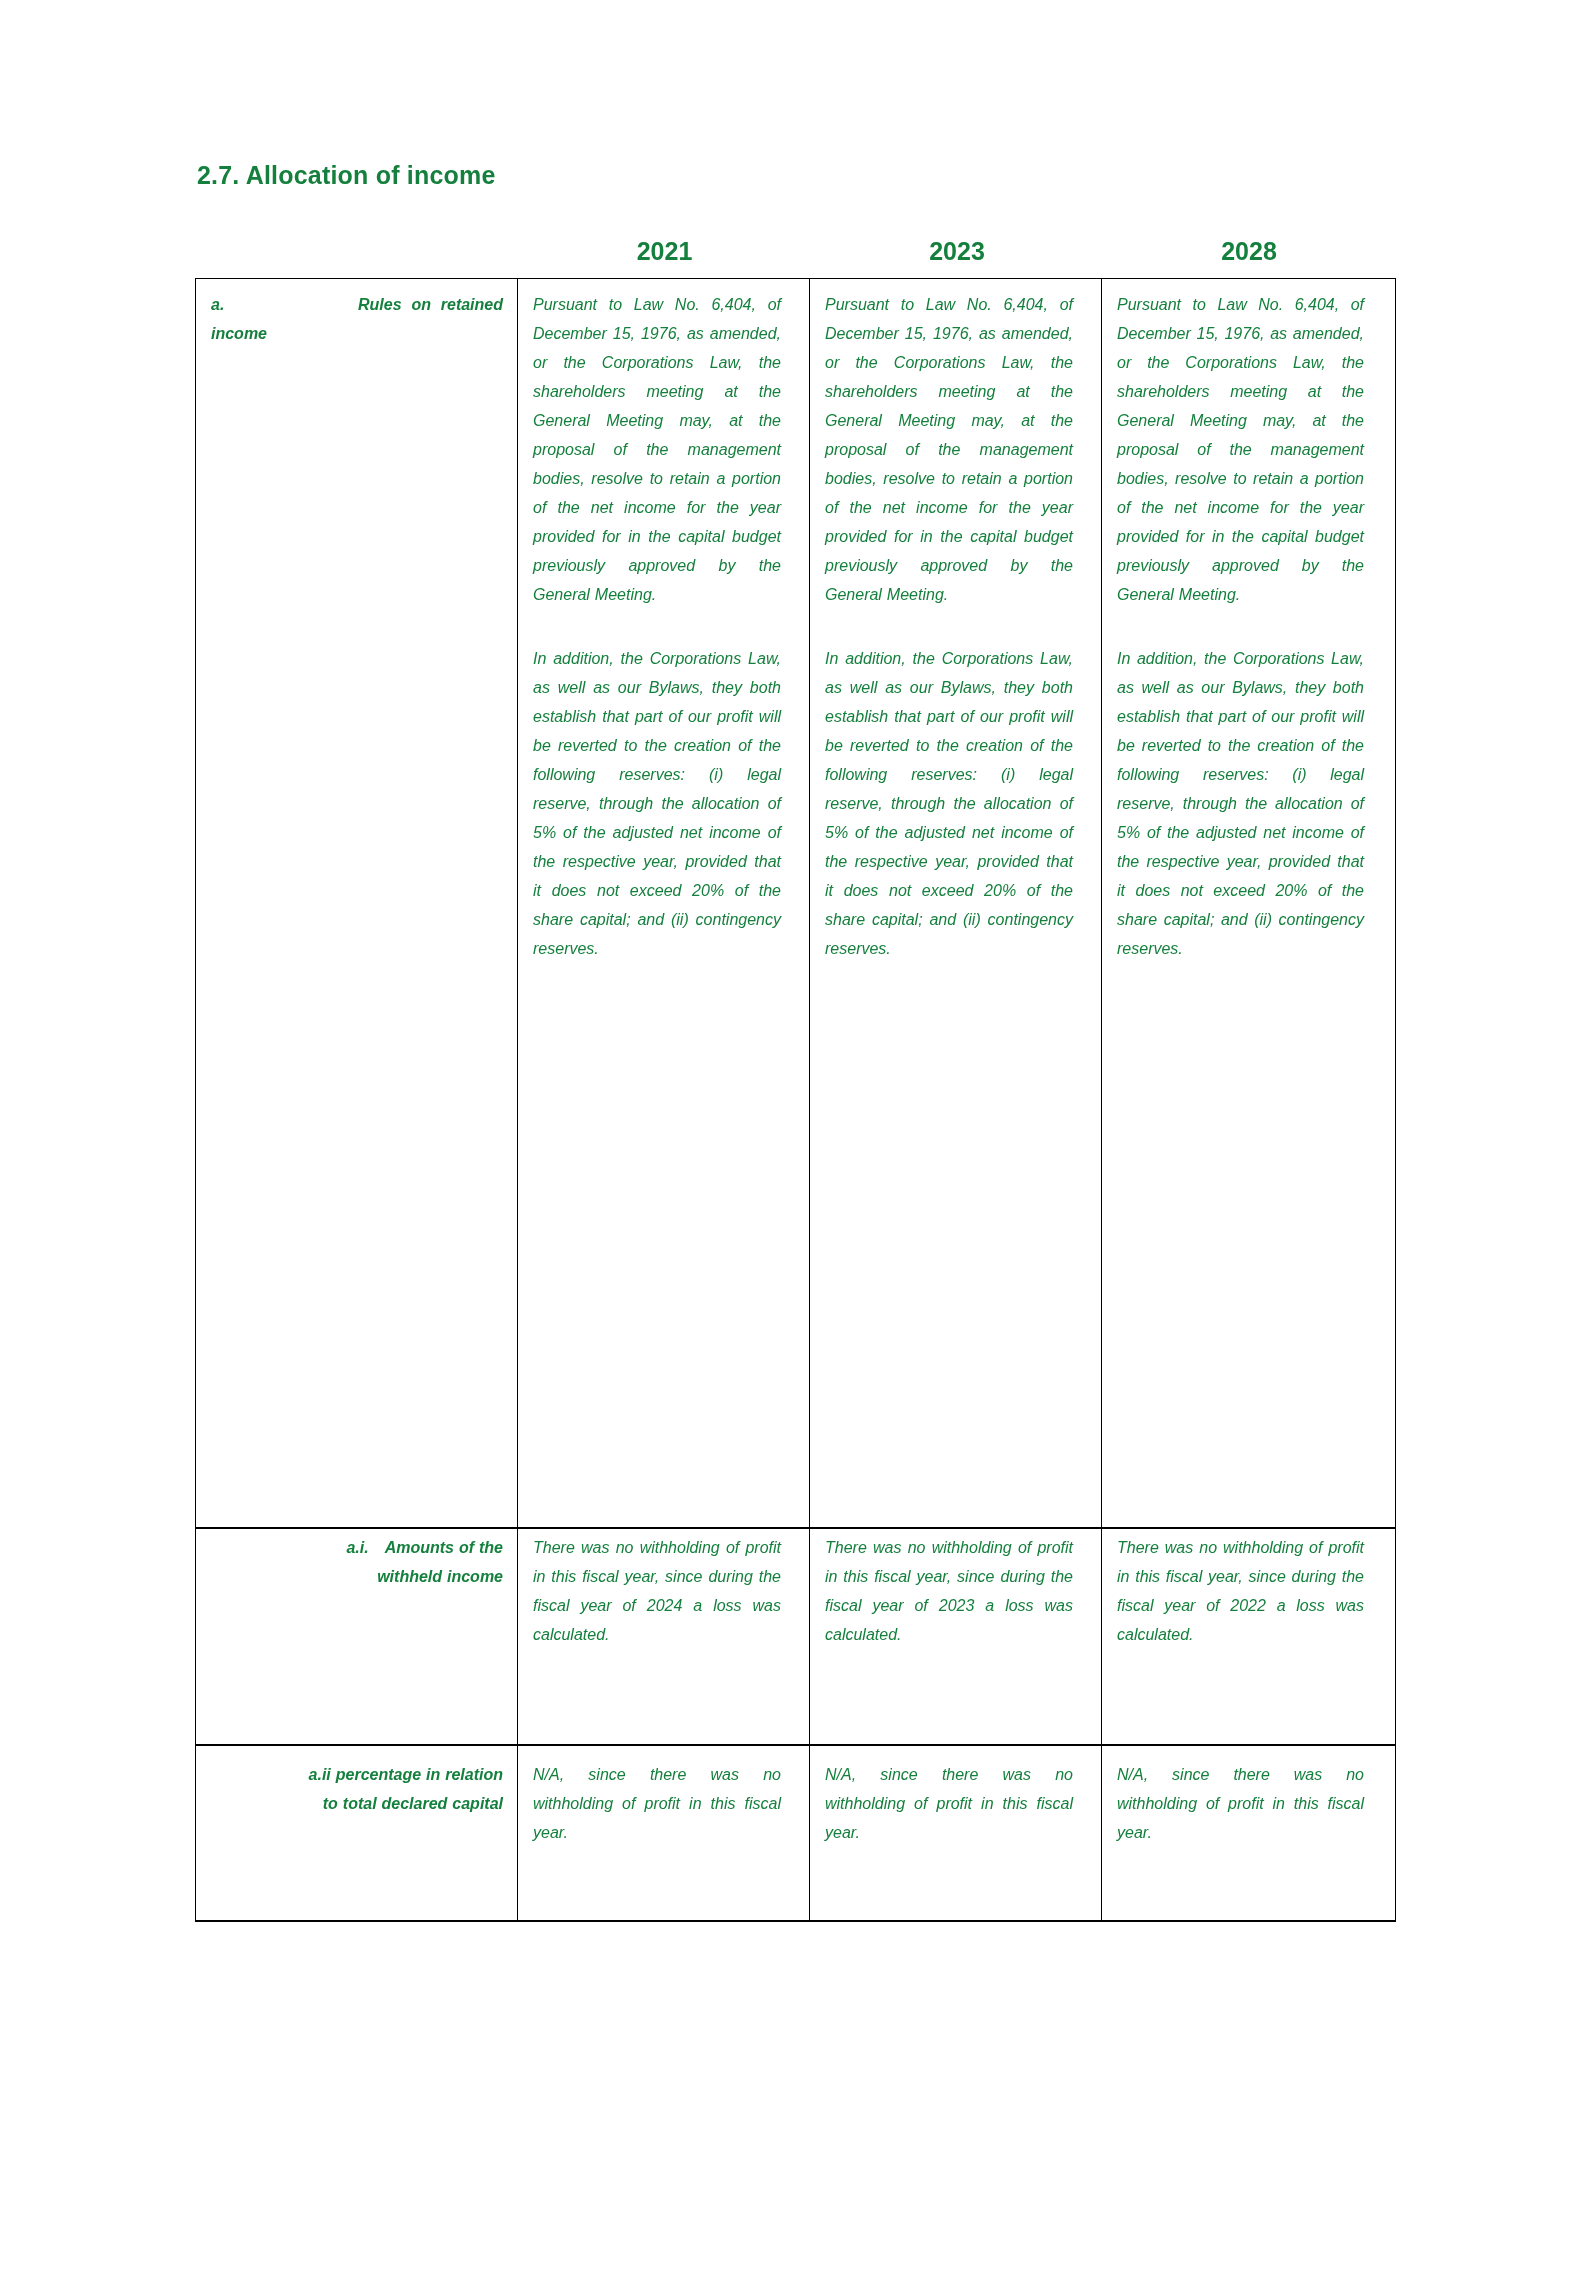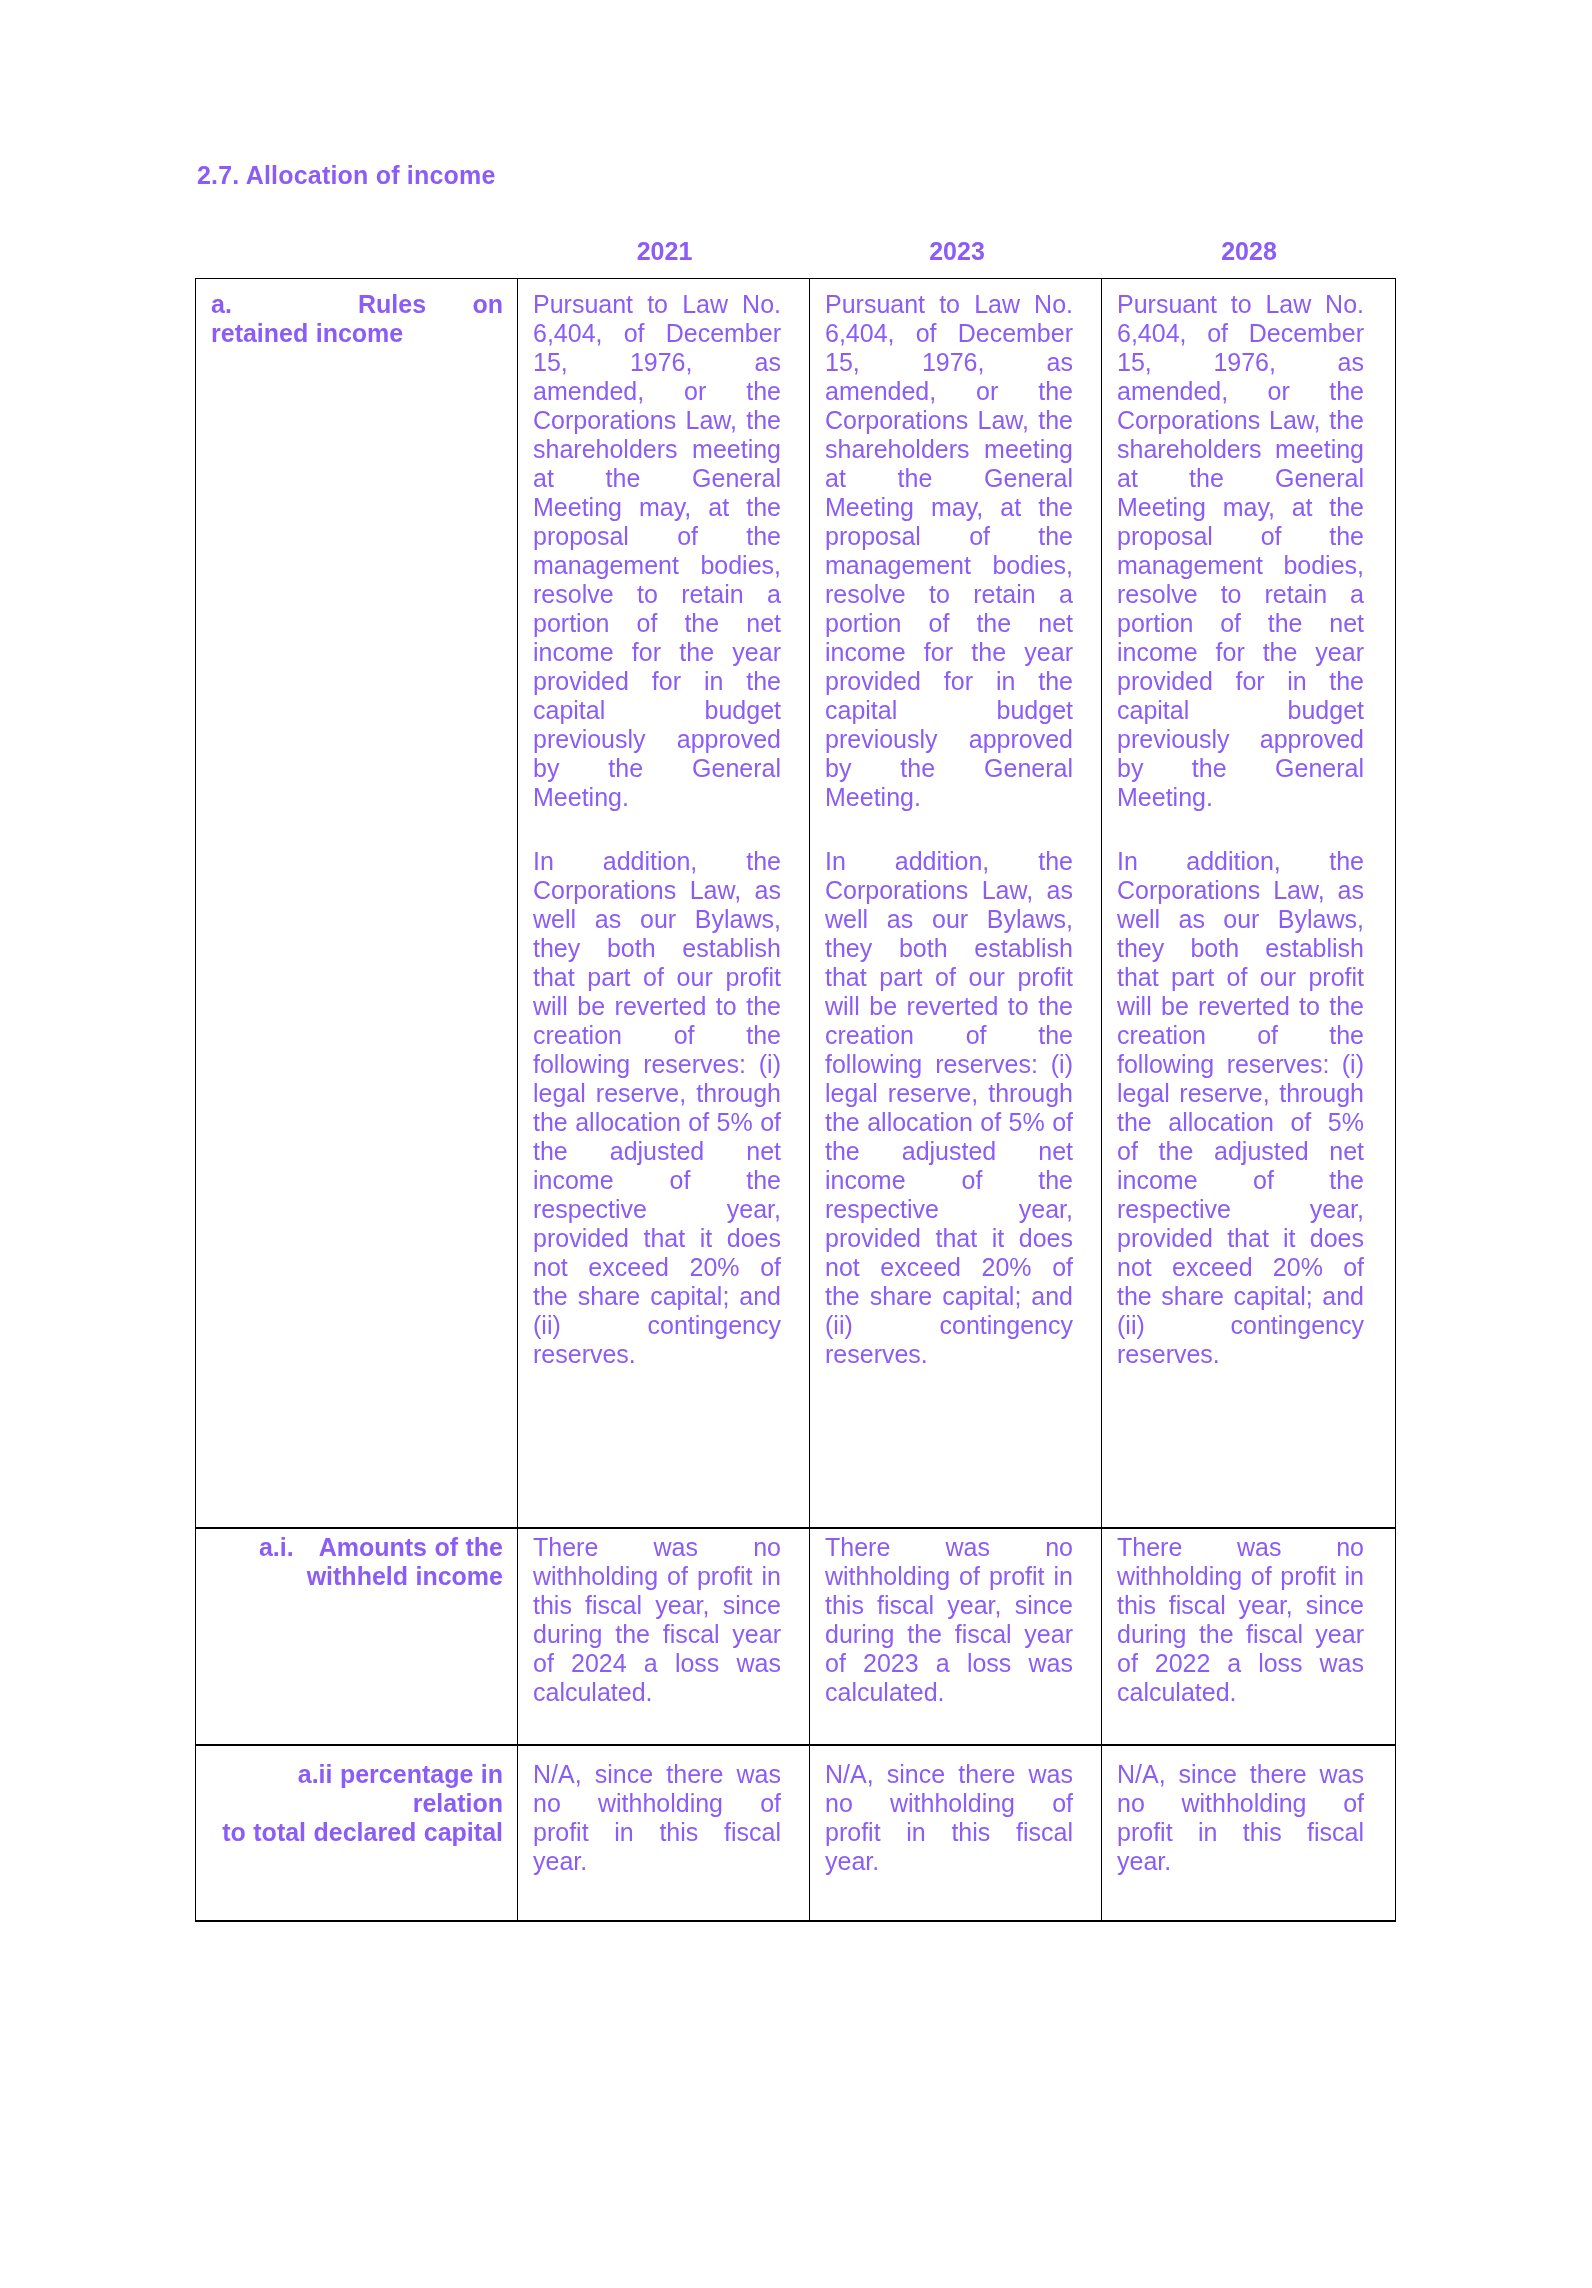"2.7. Allocation of income" .page { color: #8b5cf6 -> #15803d }
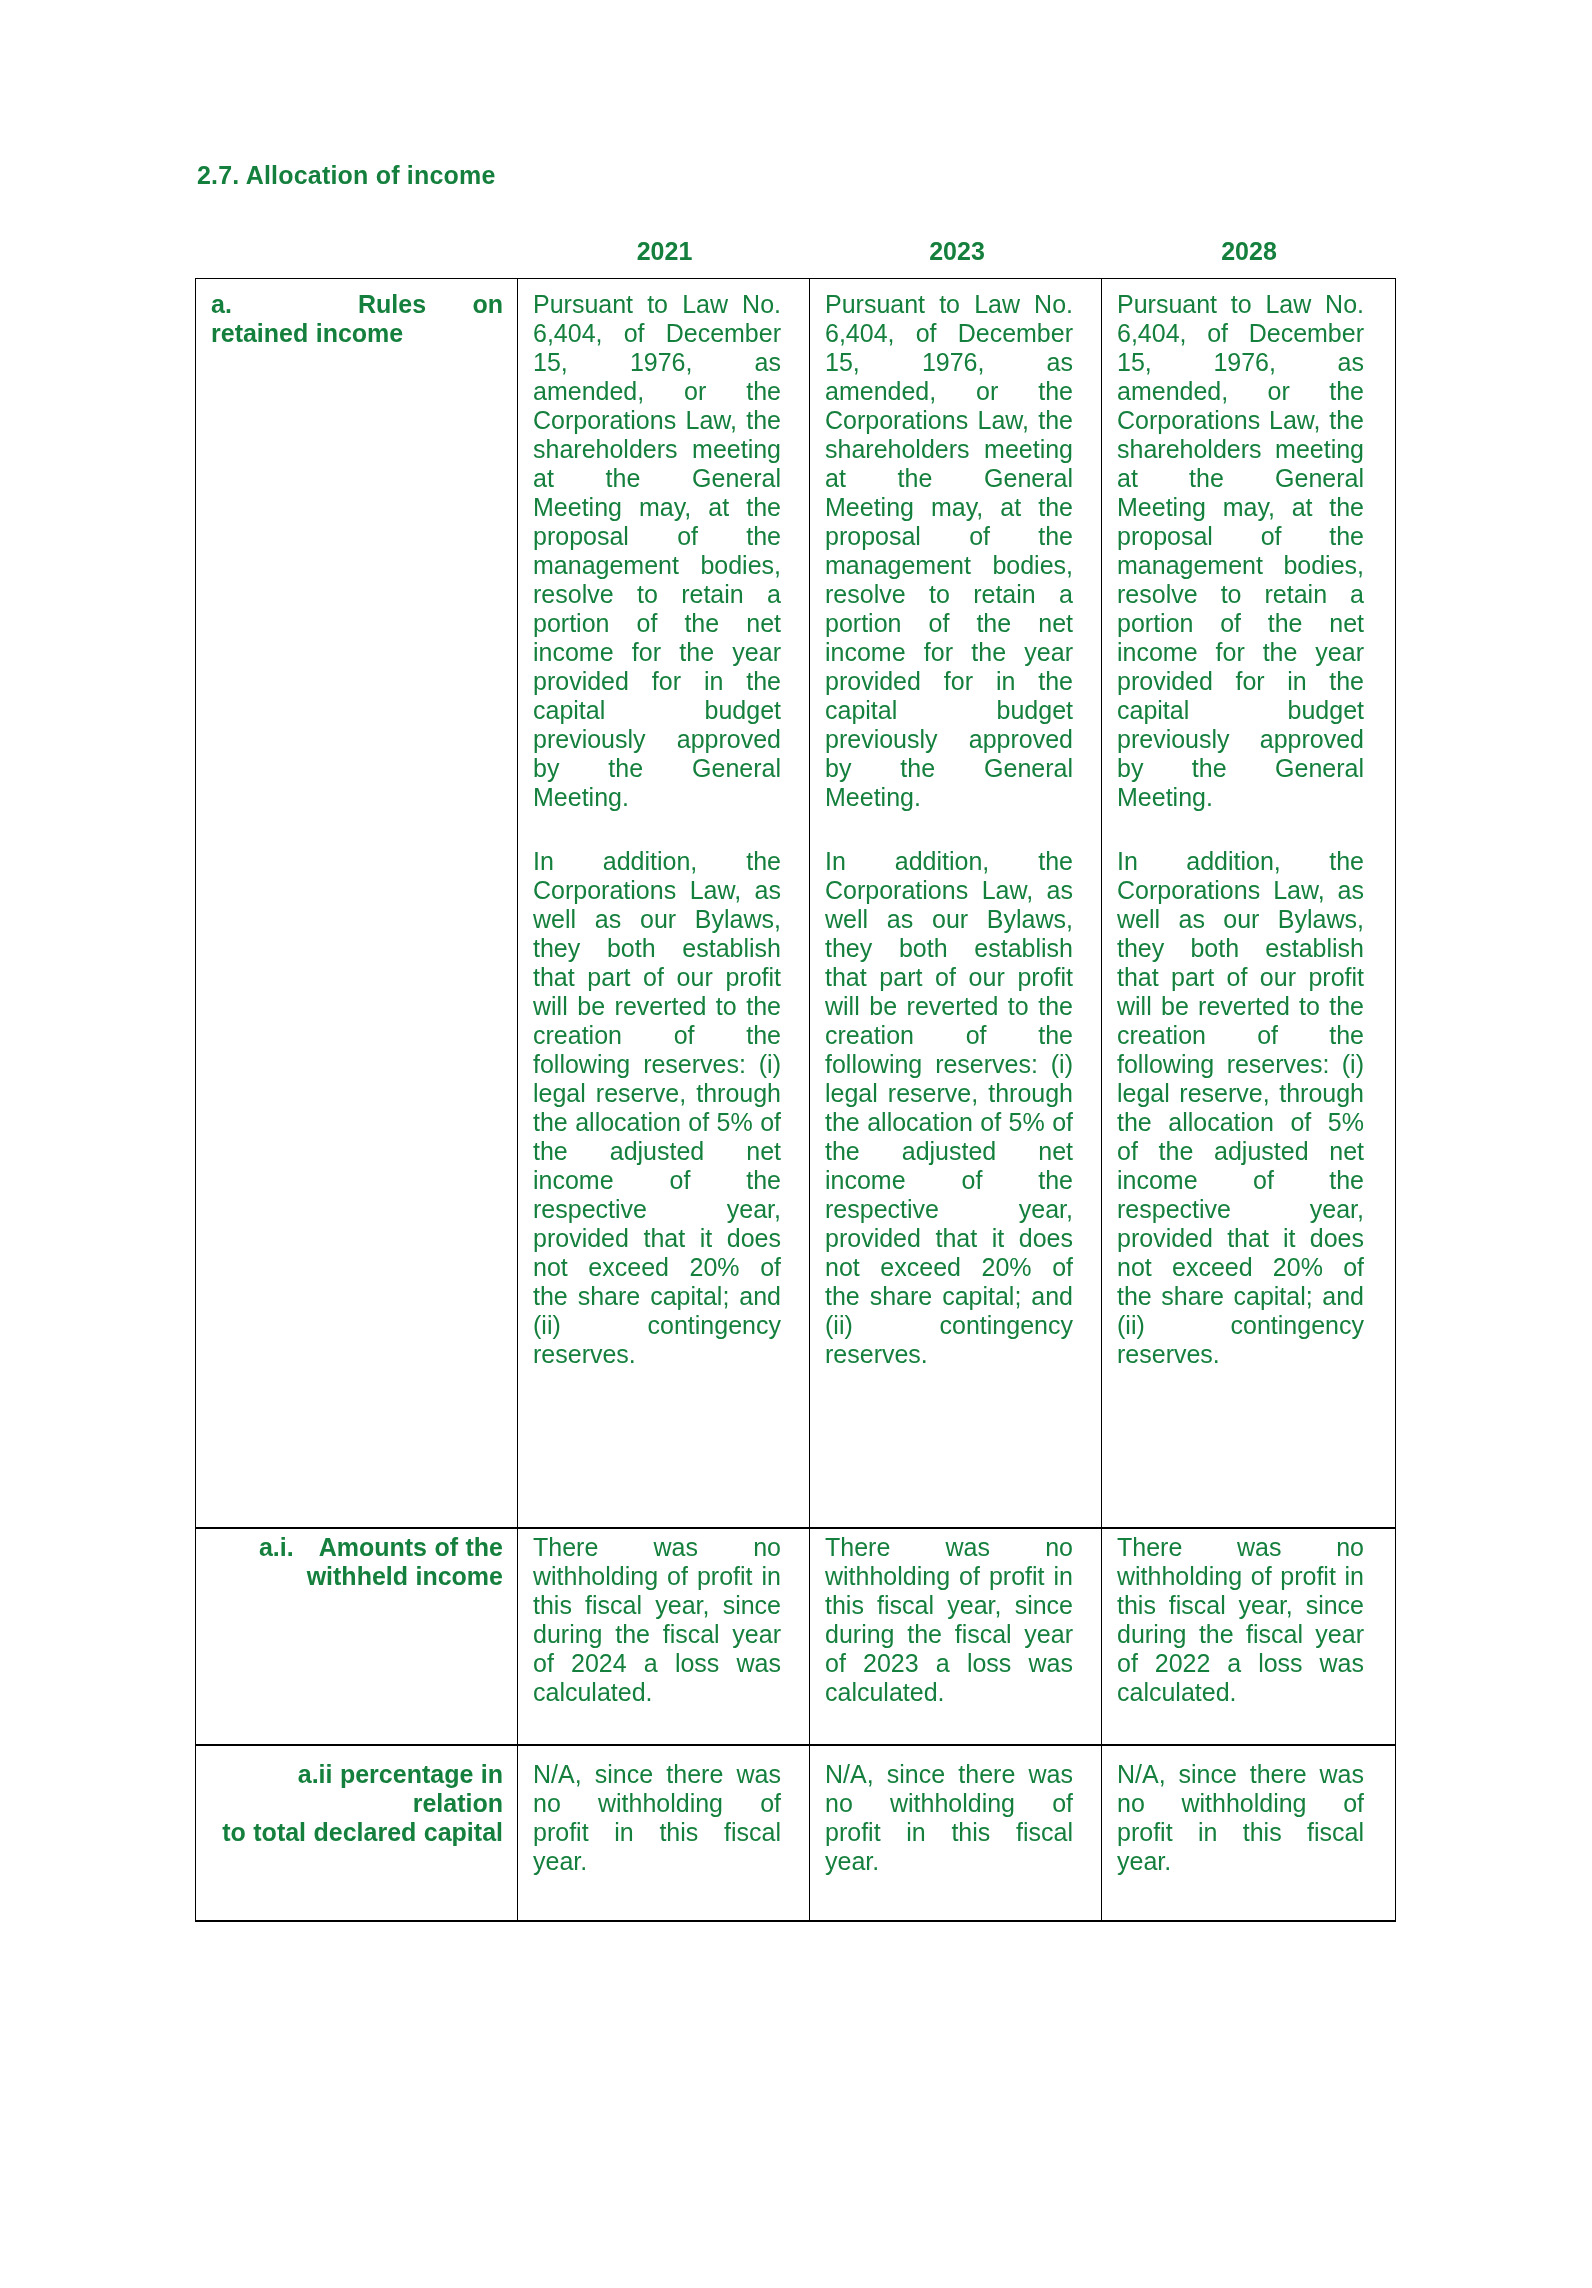"a. Rules on retained income" .cell { font-size: 25px -> 16px; font-style: none -> italic }
